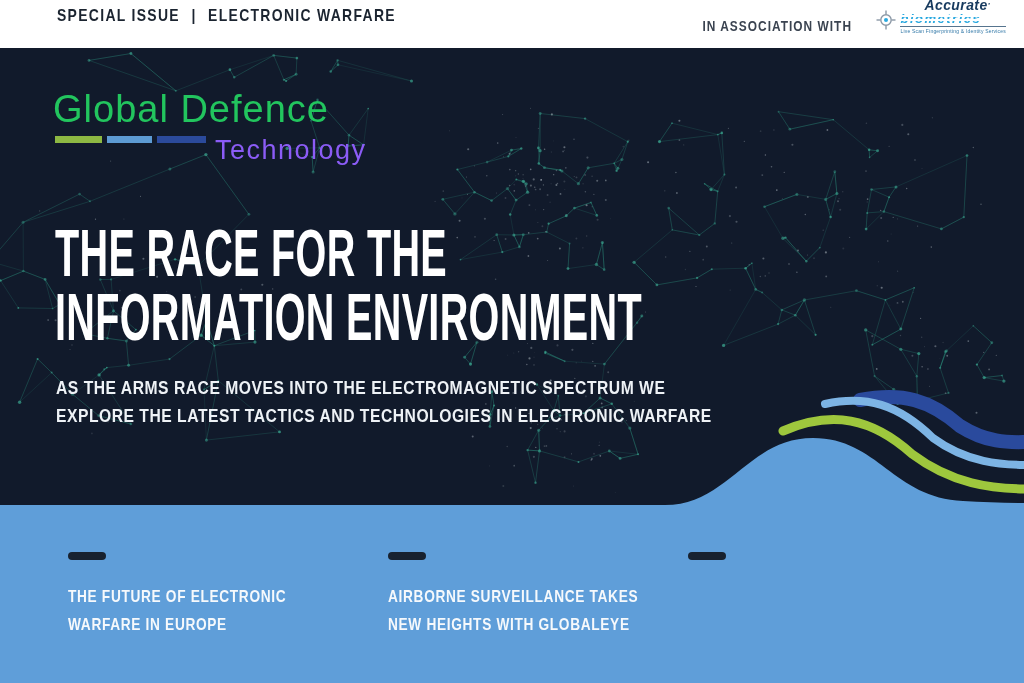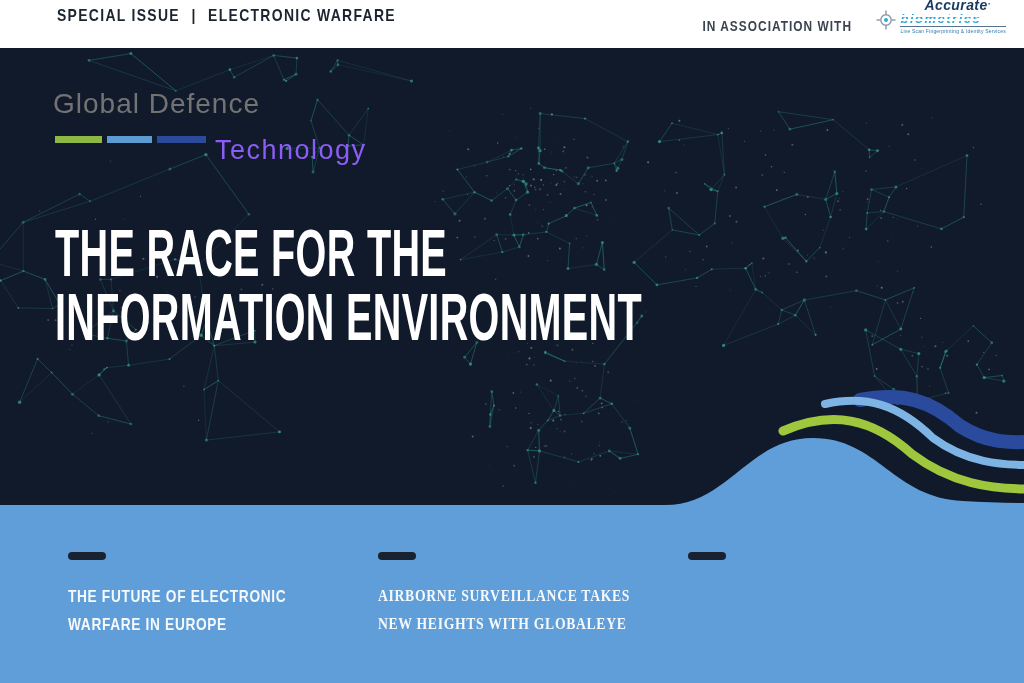"Global Defence" .brand-name { color: #737373 -> #22c55e; font-size: 28px -> 38px }
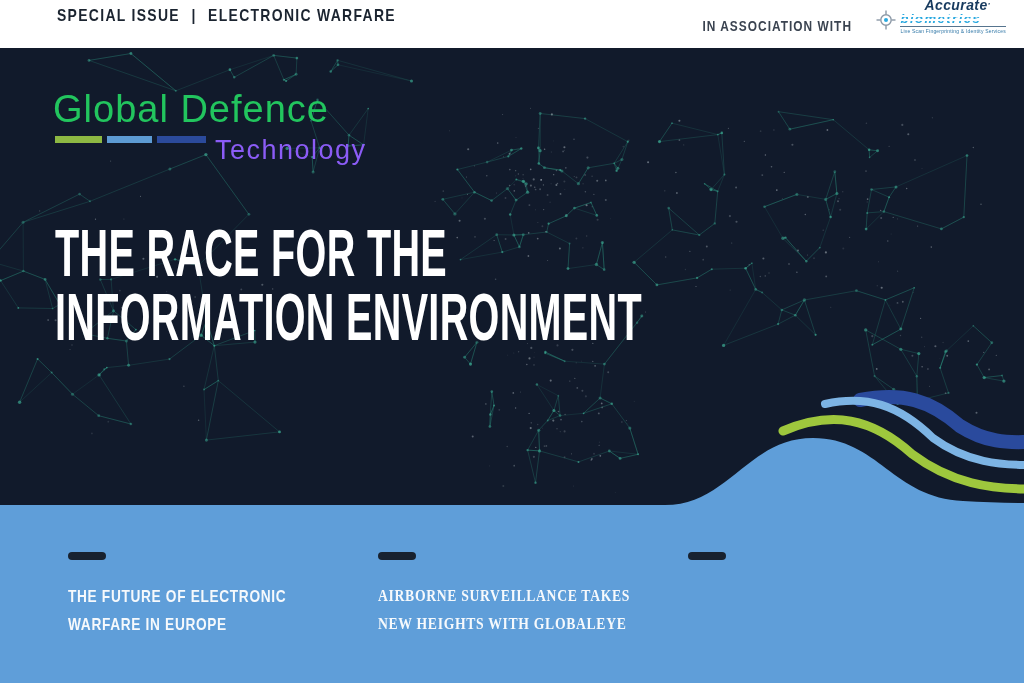"AS THE ARMS RACE MOVES" div.hero-dek { html: none -> <div> <div>AS THE ARMS RACE MOVES INTO THE ELECTROMAGNETIC SPECTRUM WE</div> <div>EXPLORE THE LATEST TACTICS AND TECHNOLOGIES IN ELECTRONIC WARFARE</div> </div> }
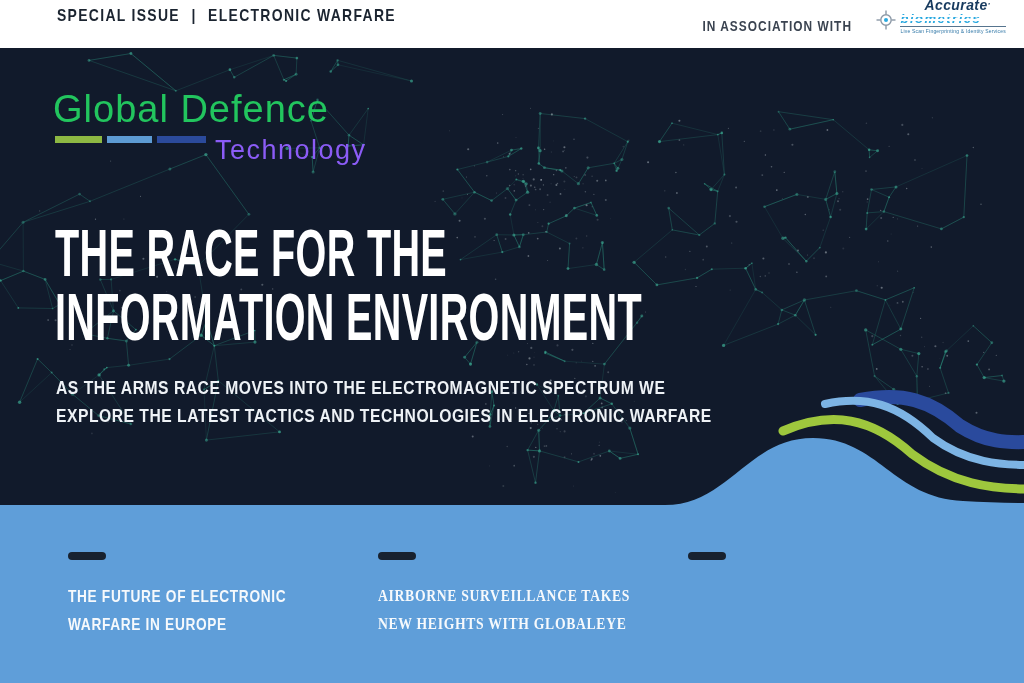"AIRBORNE SURVEILLANCE TAKES" .teaser-2 { font-family: Liberation Serif, serif -> none; left: 378px -> 388px }
